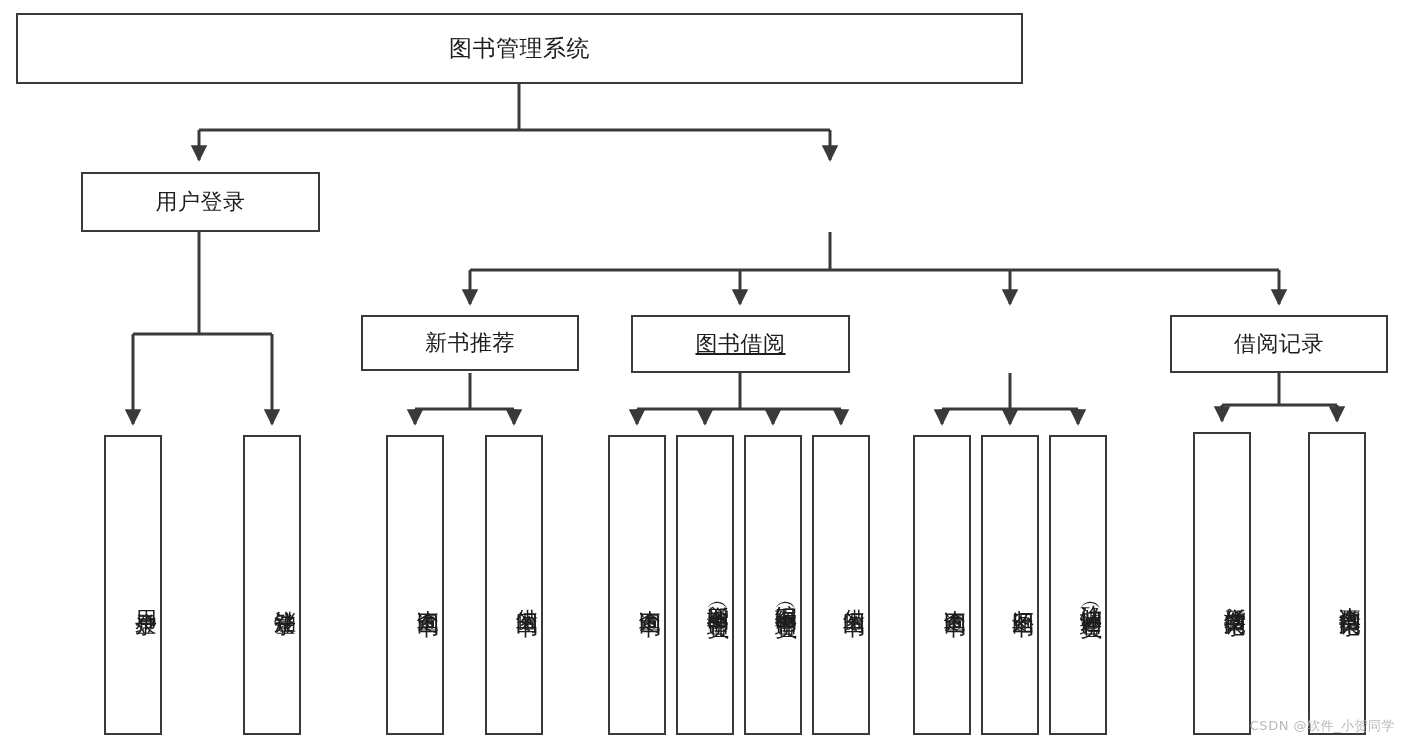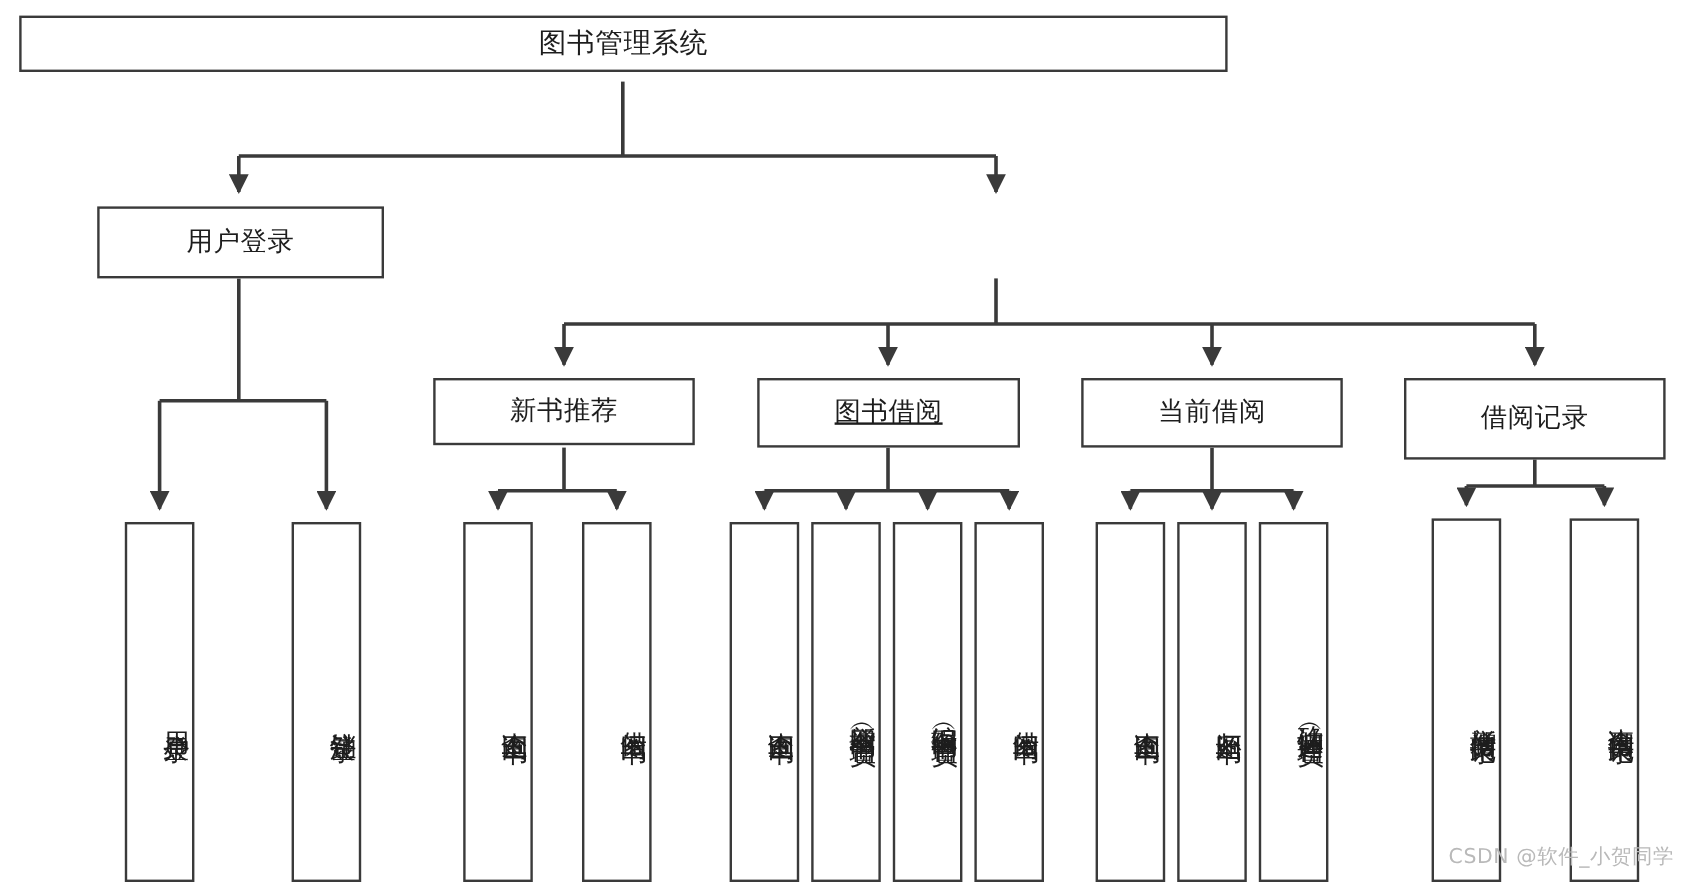"图书管理系统" div.node { height: 47px -> 71px }
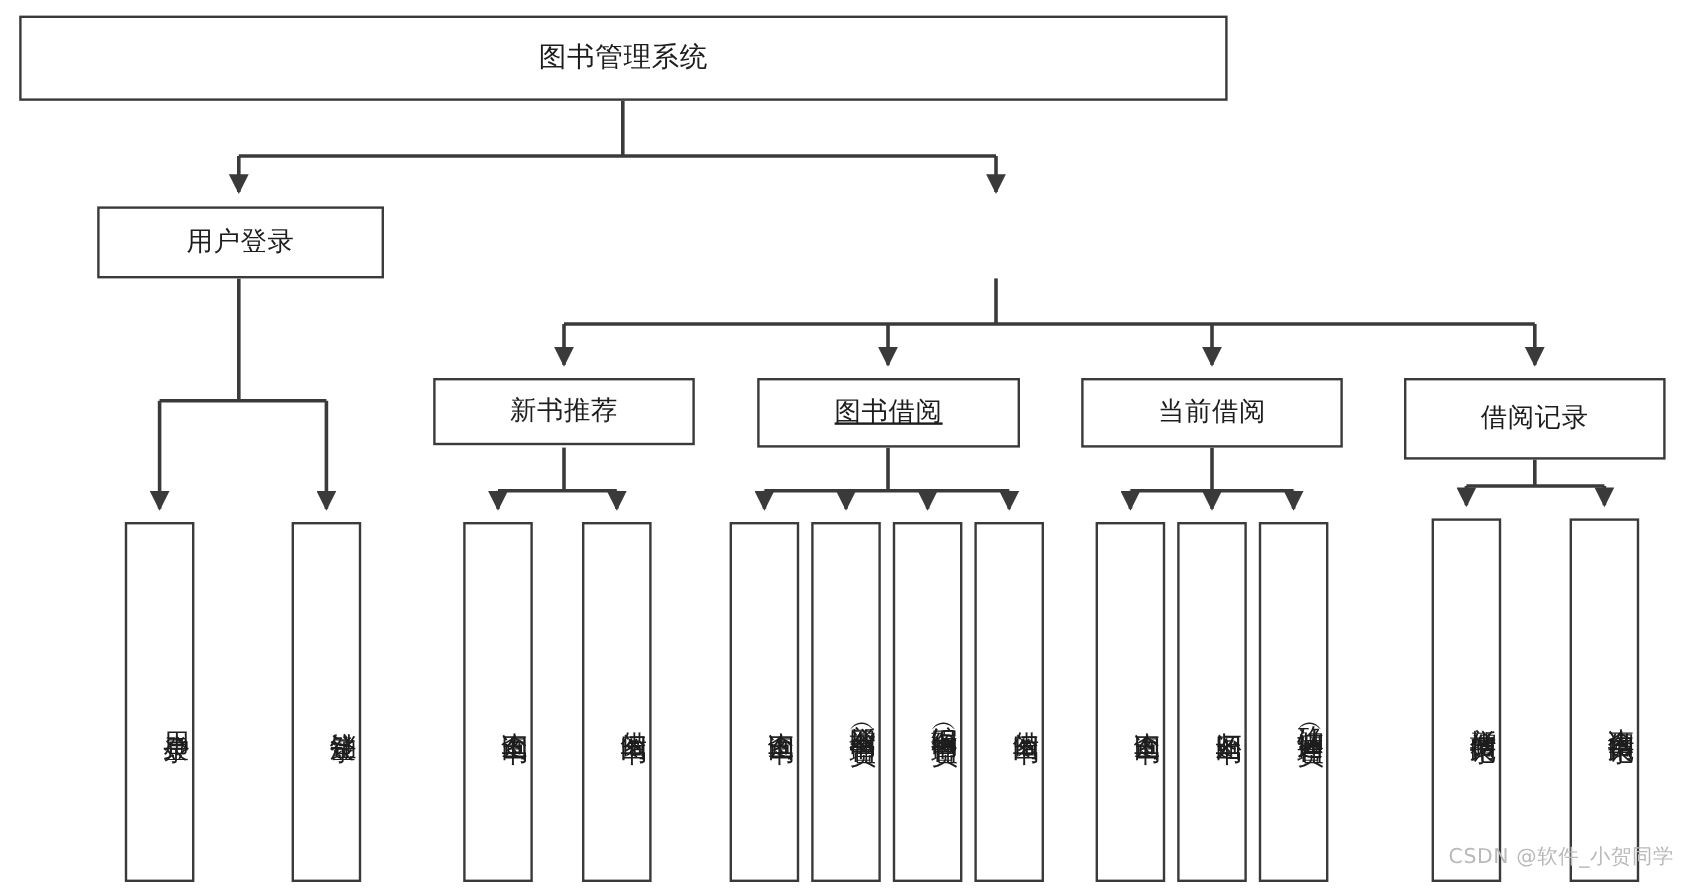"当前借阅" div.node { html: <div>当前借阅</div> -> none }
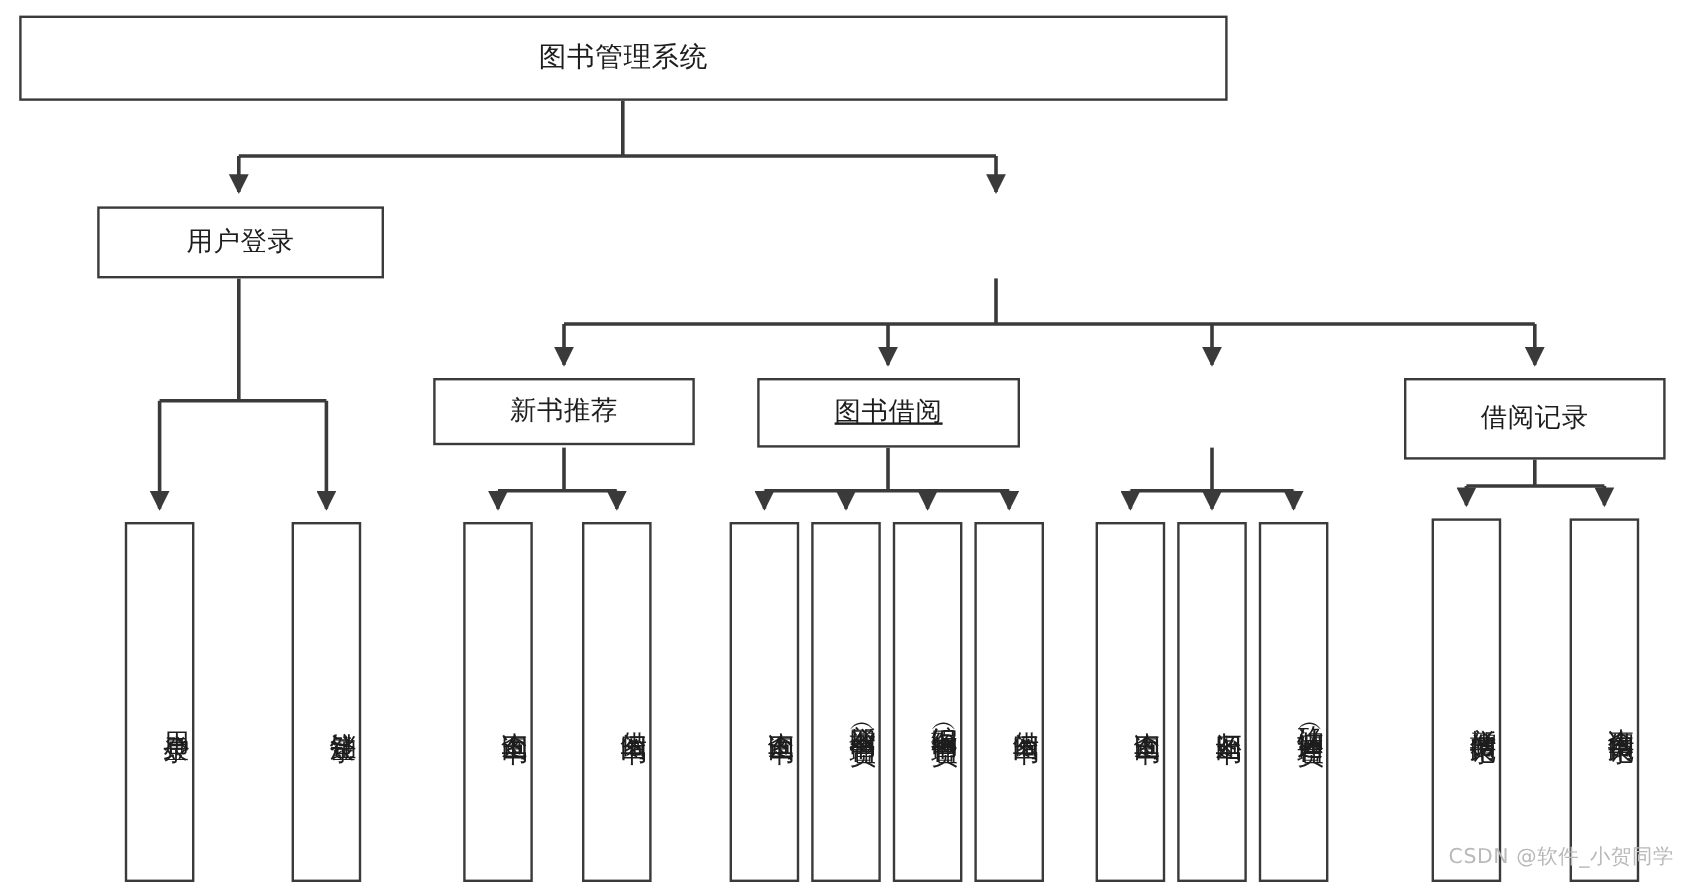"借阅记录" div.node { height: 68px -> 58px }
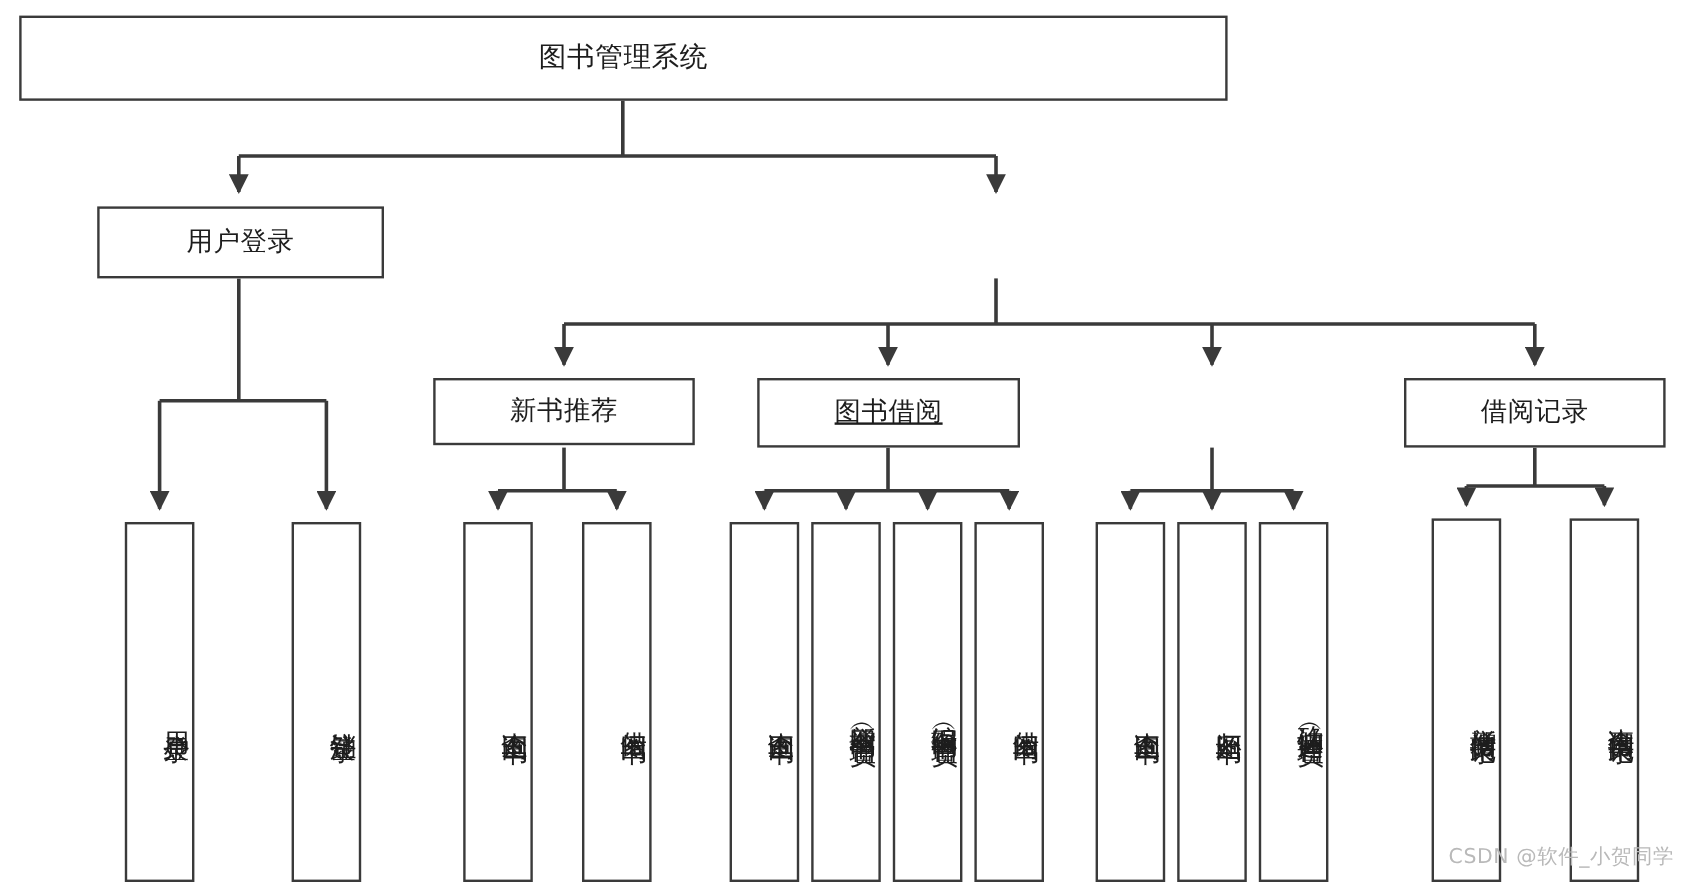"CSDN @软件_小贺同学" .watermark { bottom: 22px -> 12px; font-size: 17px -> 13px }
